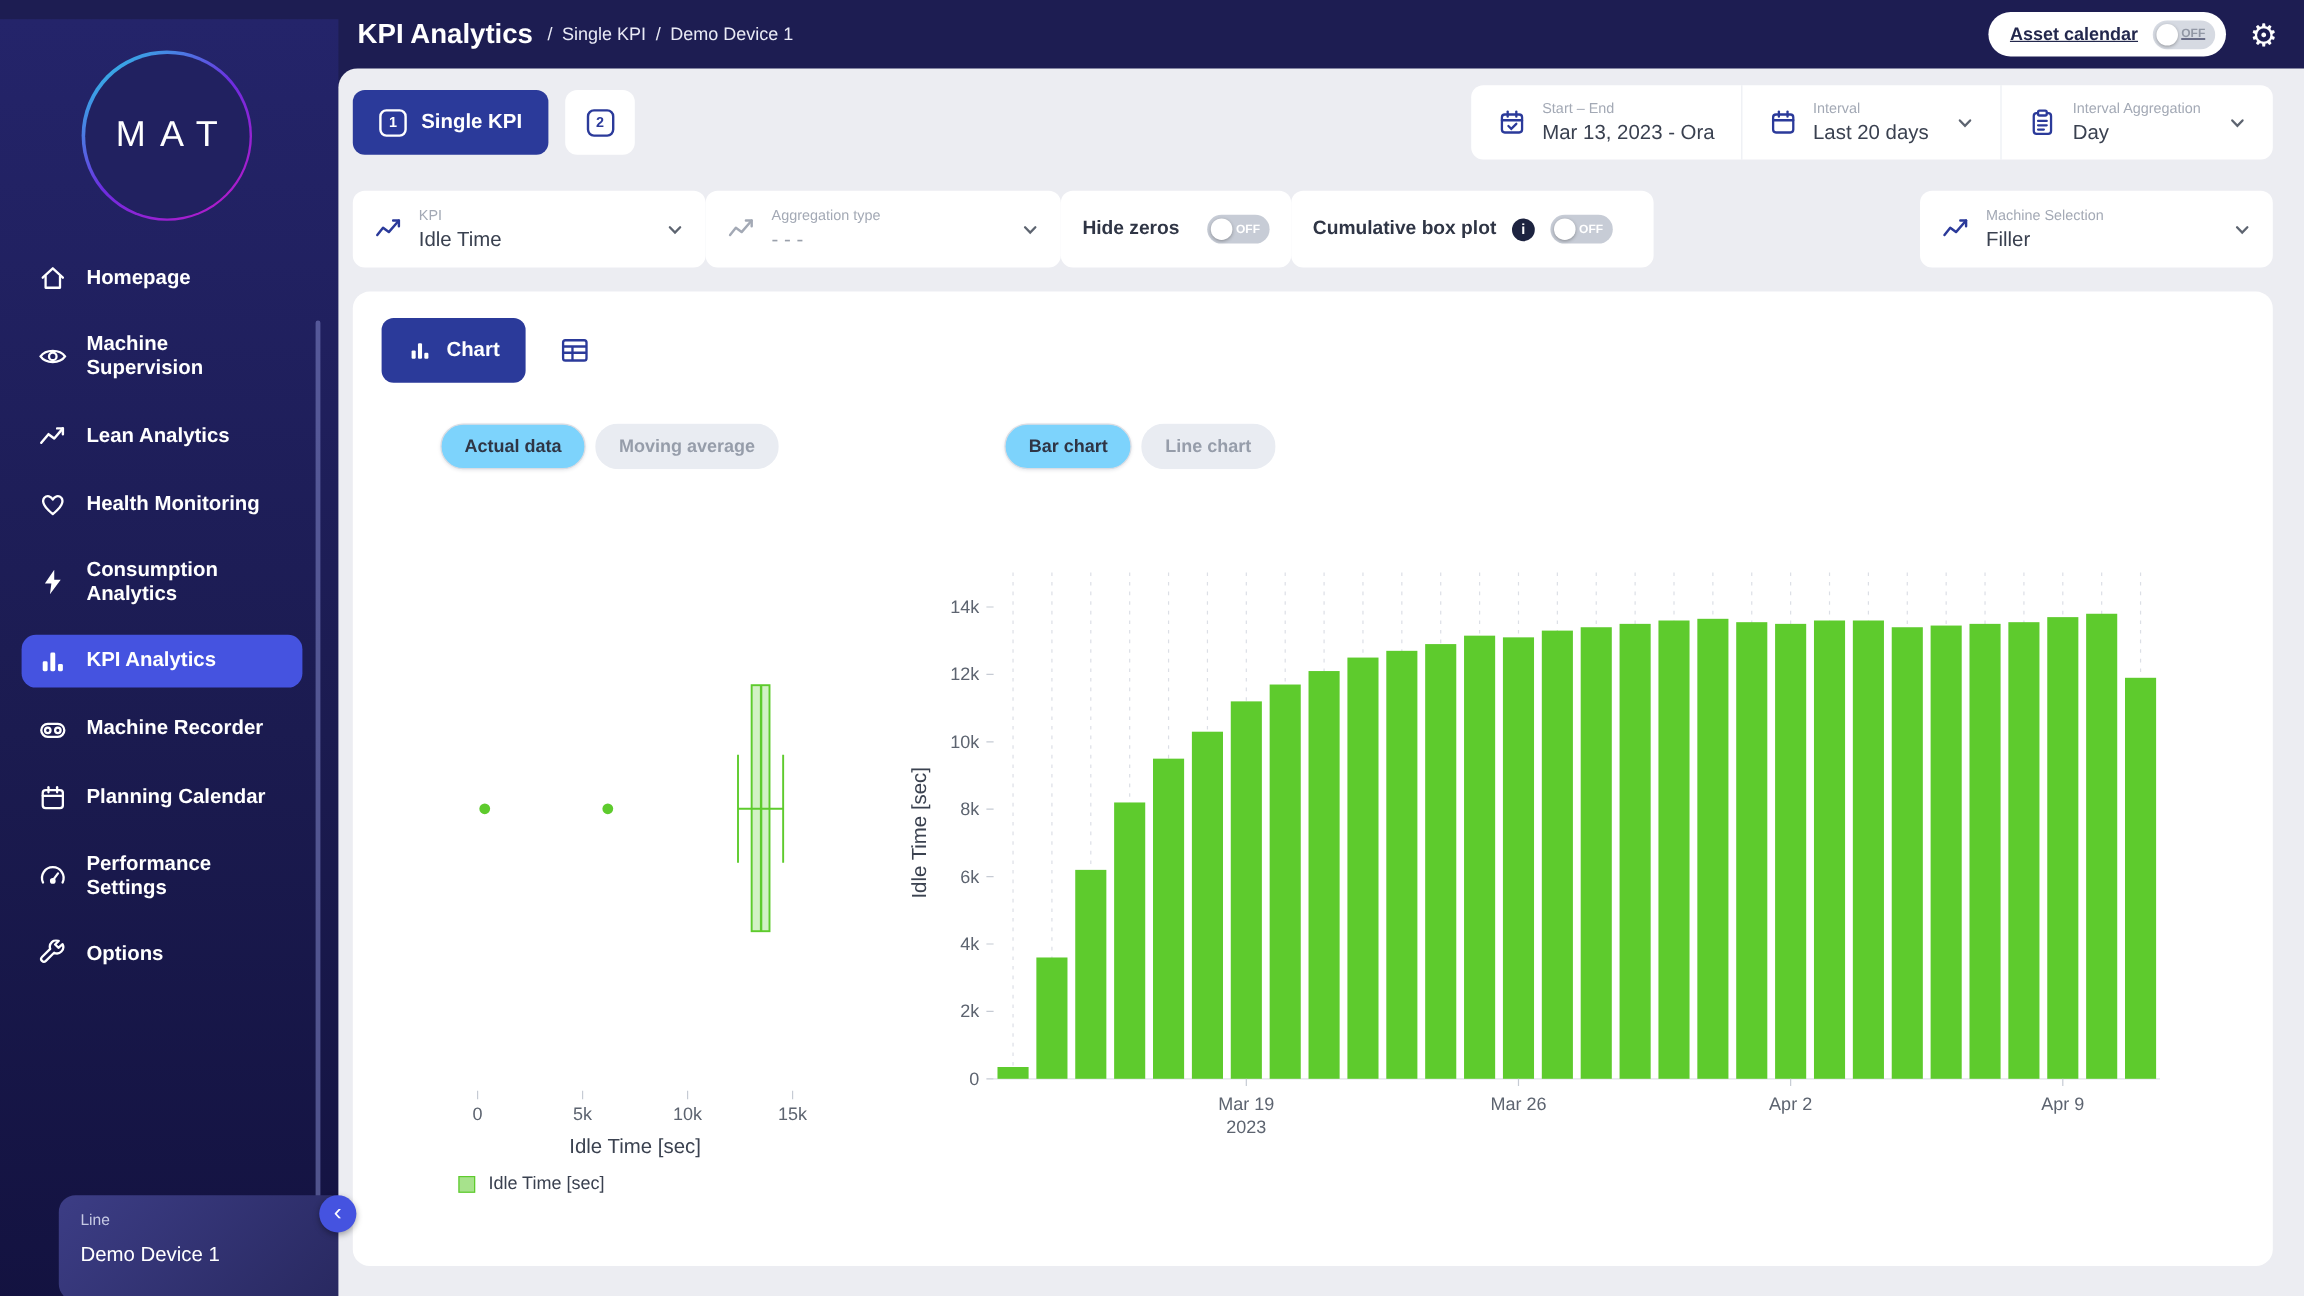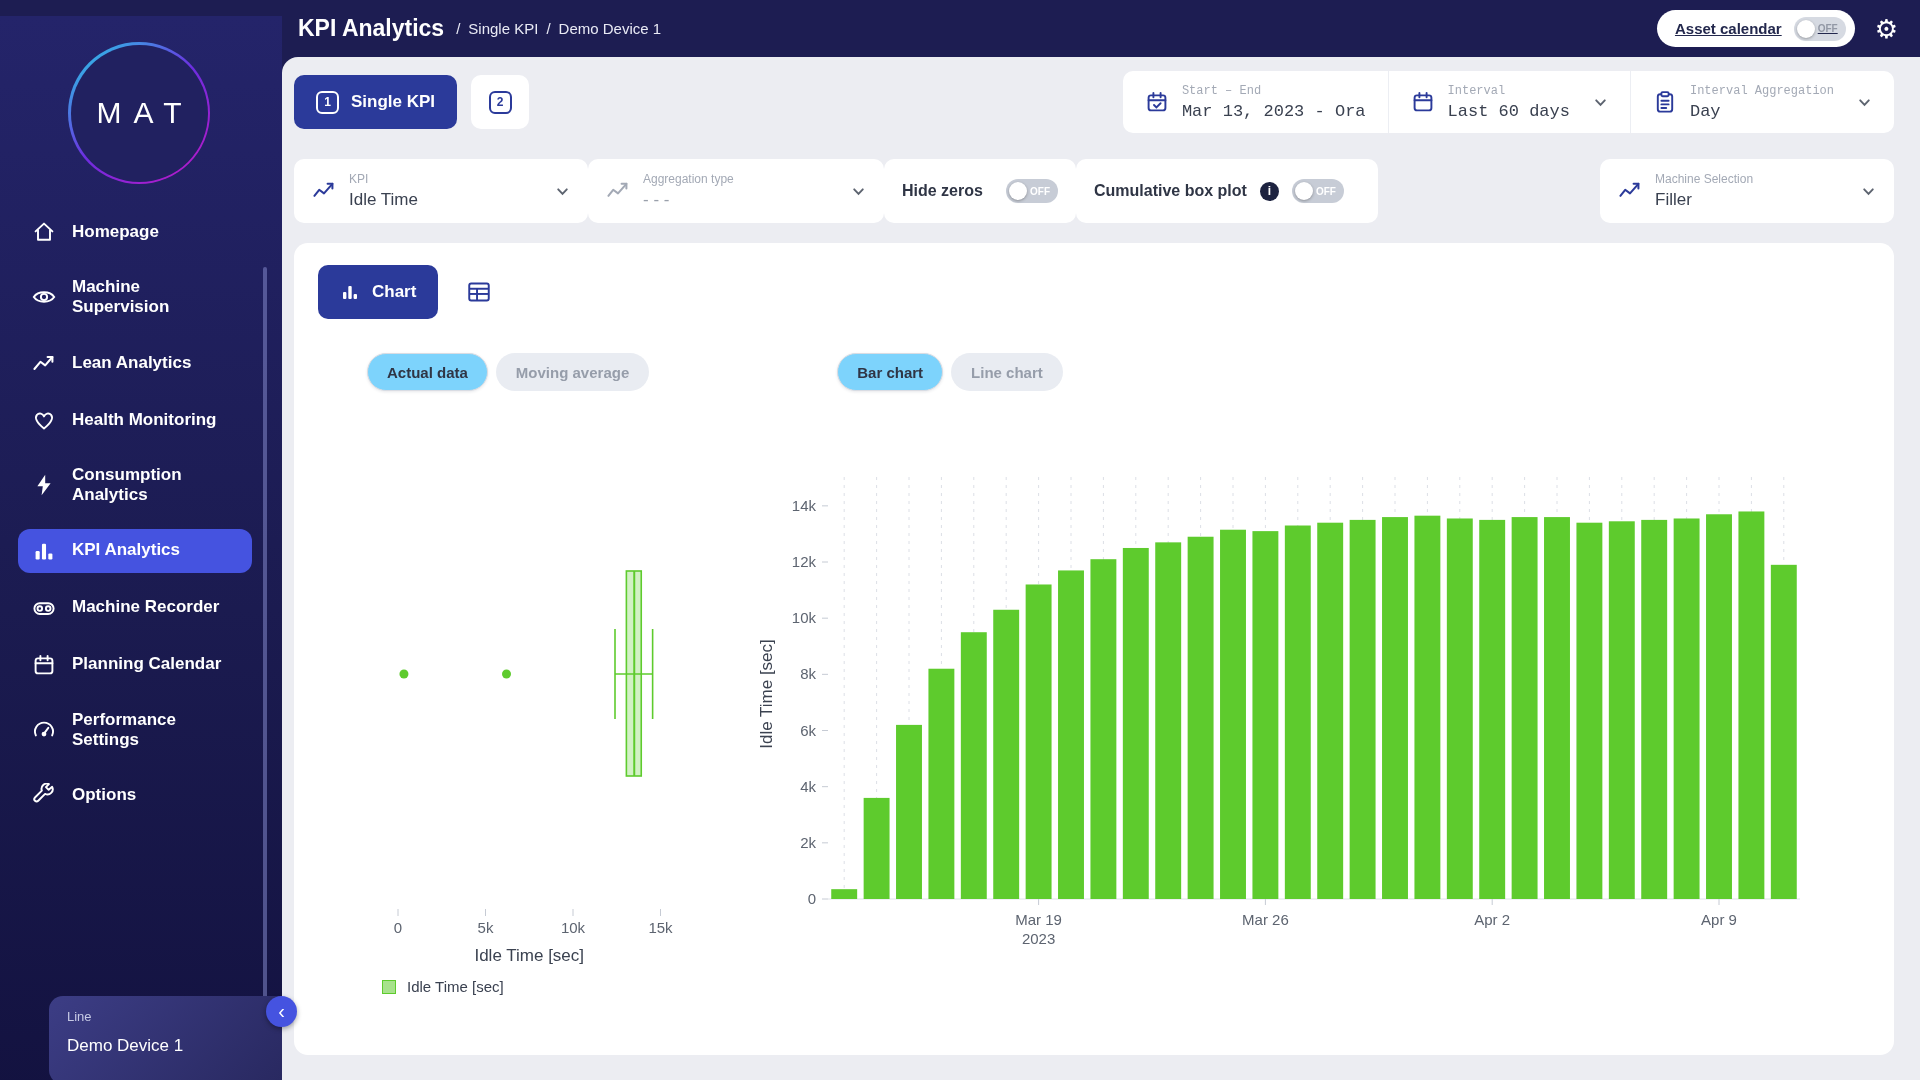"Start – End" .dr-cell { font-family: Liberation Mono, monospace -> none }
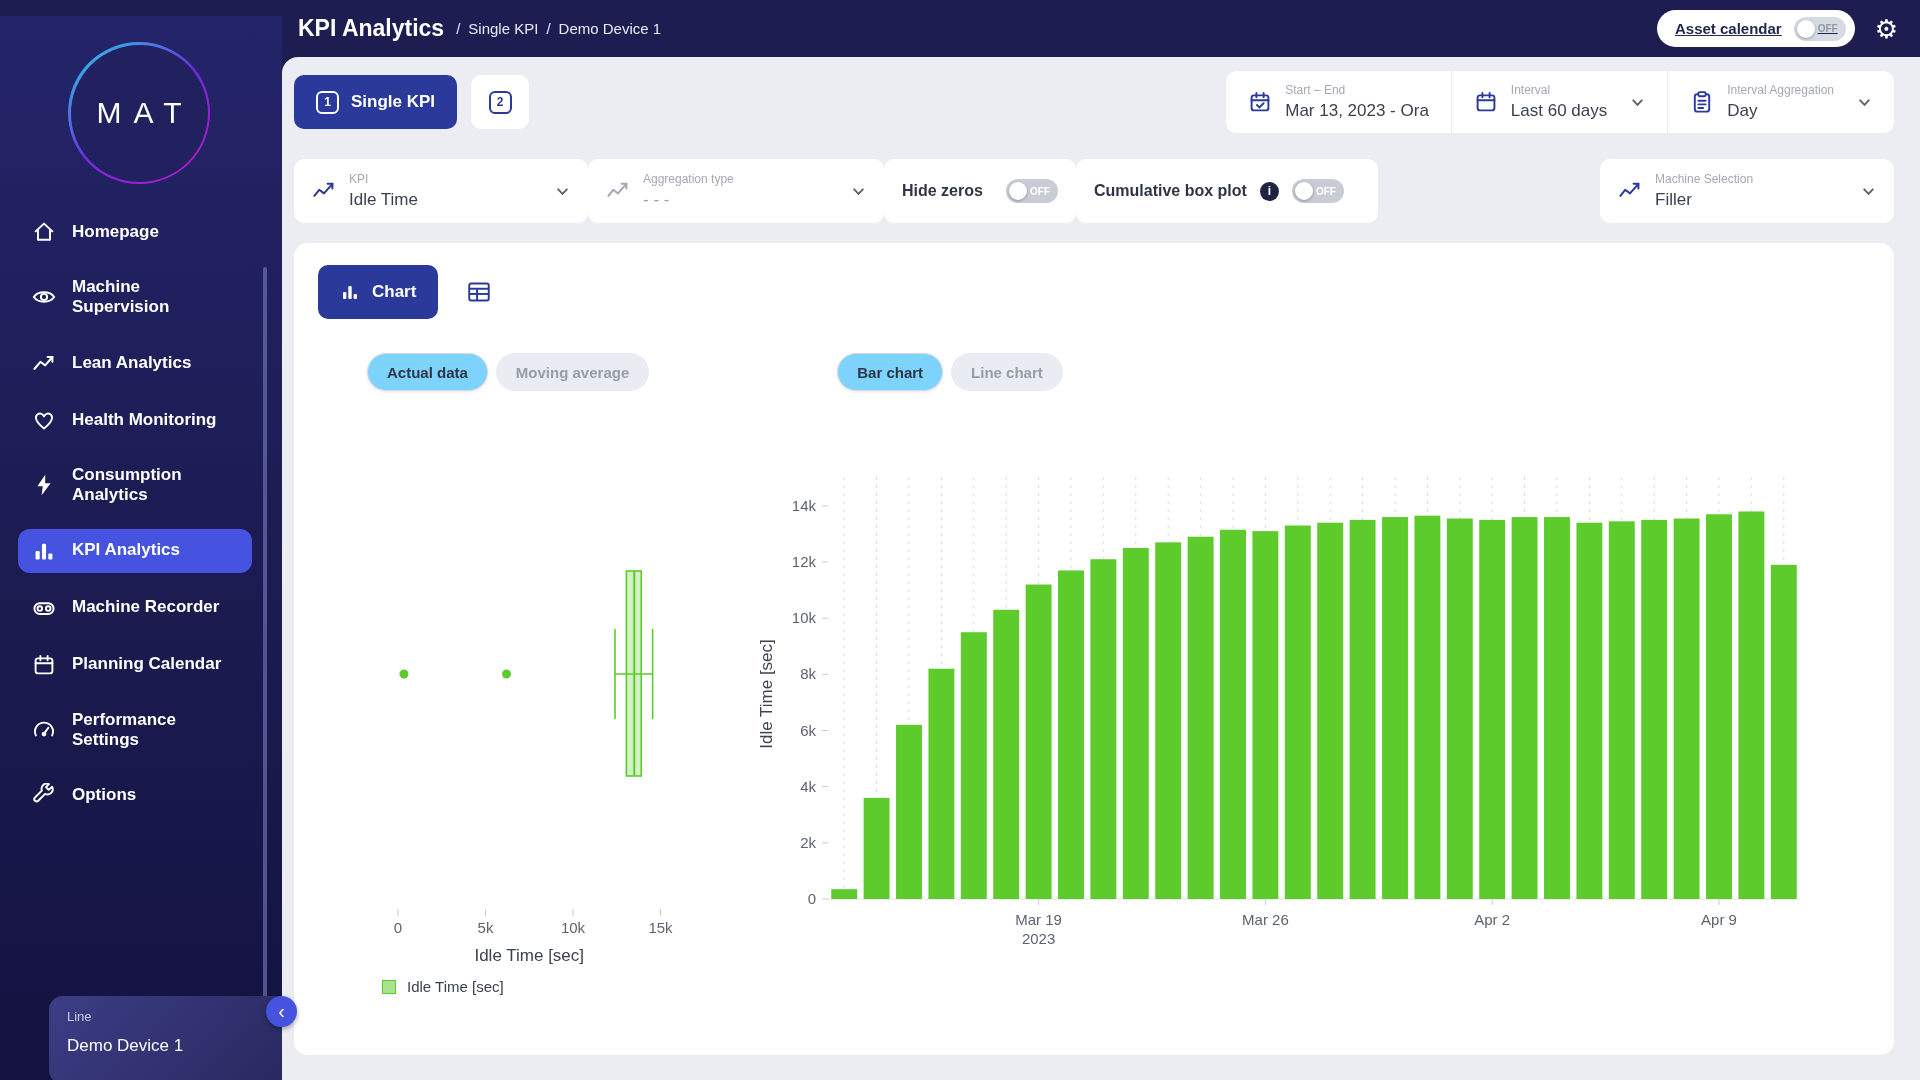"Last 60 days" div.cell-value { text: 60 -> 20 }
